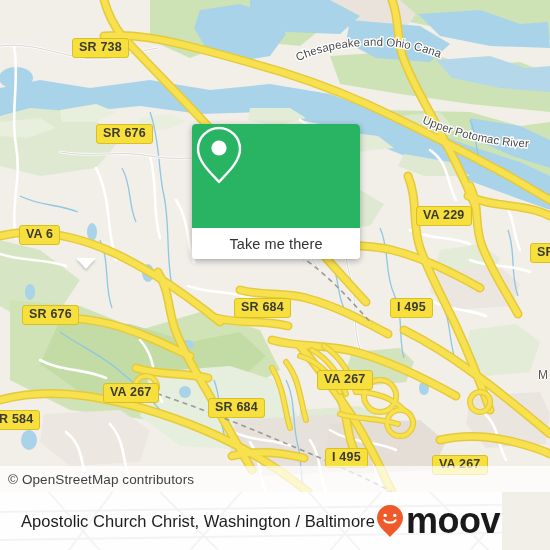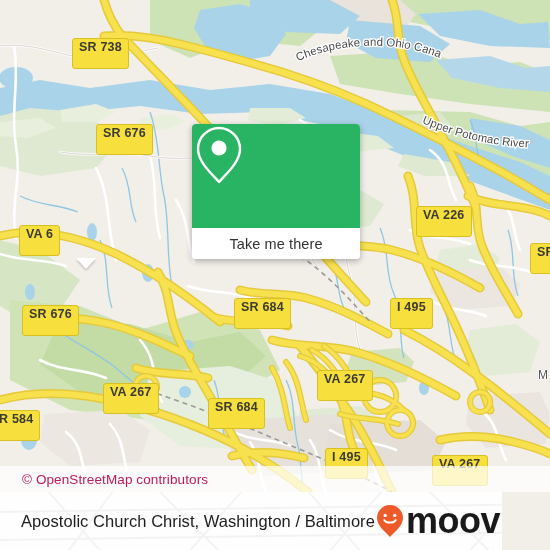"SR 738" .shield { padding: 2px 6px 14px 6px -> 2px 6px 3px 6px }
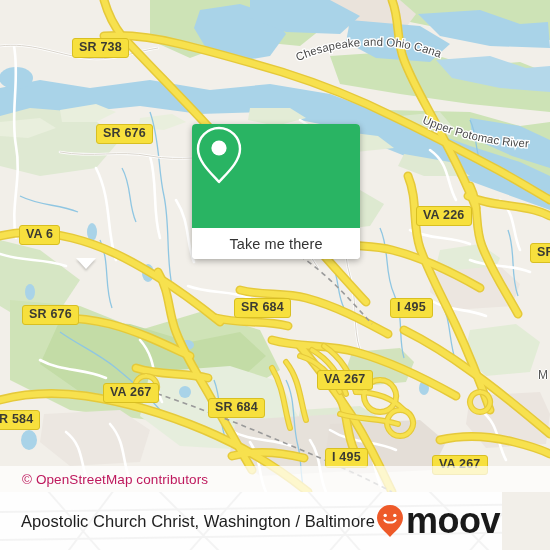"VA 226" span { text: 226 -> 229 }
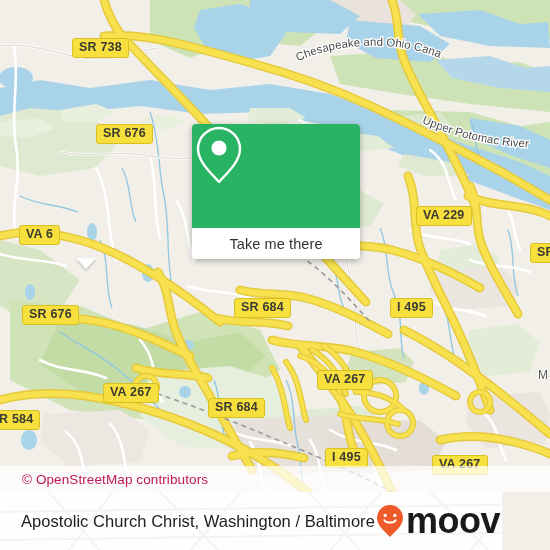"© OpenStreetMap contributors" #attrib span { color: #be185d -> #404040; padding-left: 22px -> 8px }
